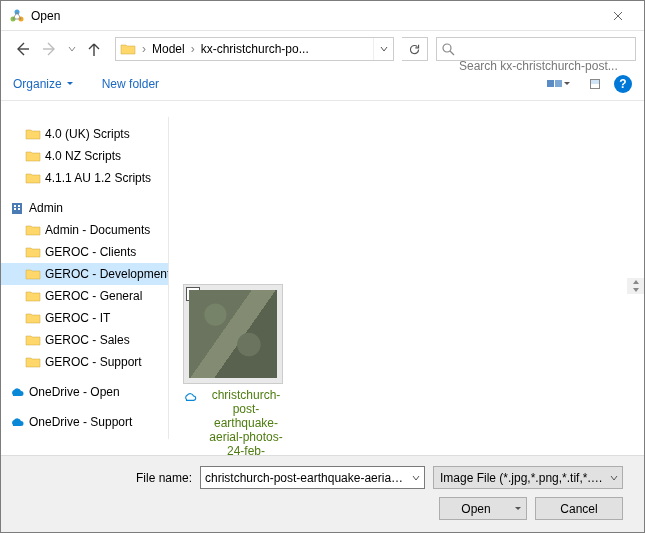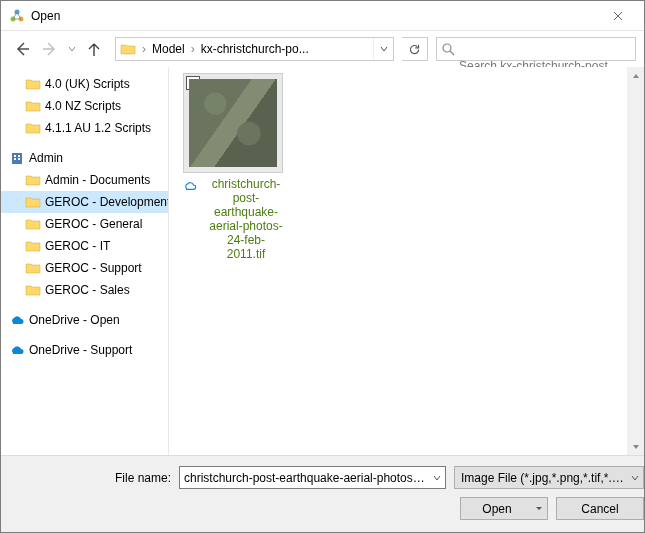"Organize" div.toolbar { html: none -> <div> <span> <span>Organize</span> <svg> <path></path> </svg> </span> <span>New folder</span> <div> <span> <span></span> <span></span> <span> <svg> <path></path> </svg> </span> </span> <span> <span></span> </span> <span>?</span> </div> </div> }
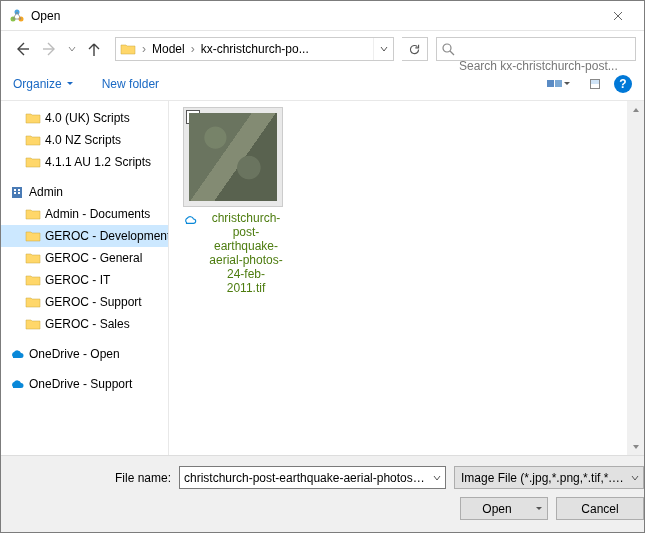"4.0 (UK) Scripts" .body { align-items: none -> center }
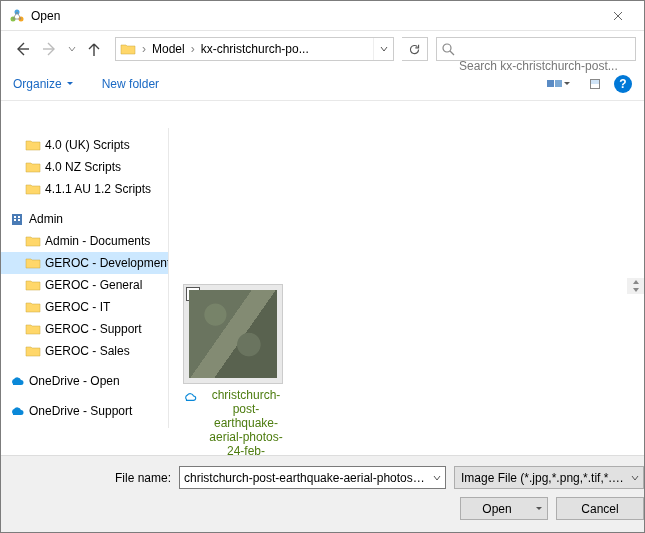"GEROC - Clients" div.node { html: none -> <div> <span> <svg> <path></path> </svg> </span> <span>GEROC - Clients</span> </div> }
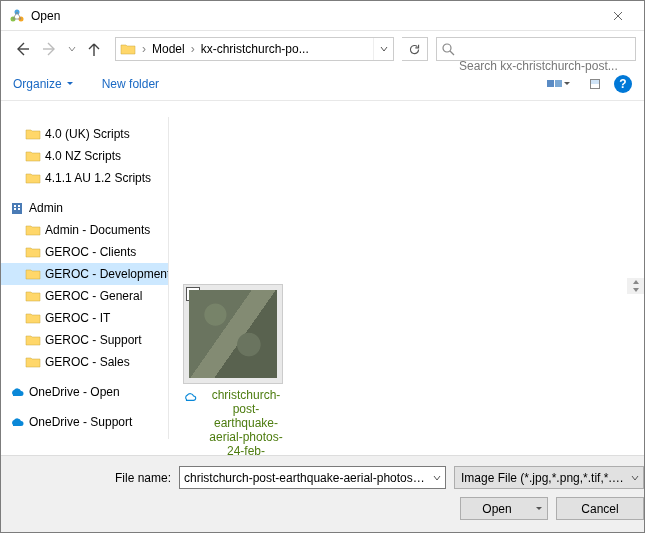"GEROC - Support" div.node { order: before "GEROC - Sales" -> after "GEROC - Sales" }
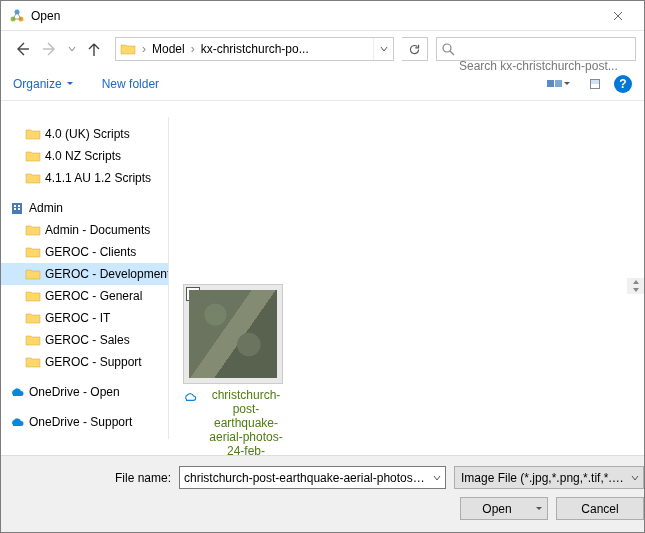"File name:" .footer { padding: 10px 0 12px -> 10px 21px 12px }
